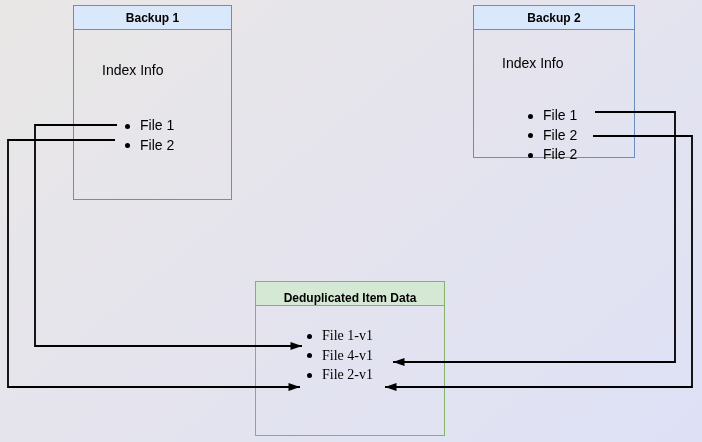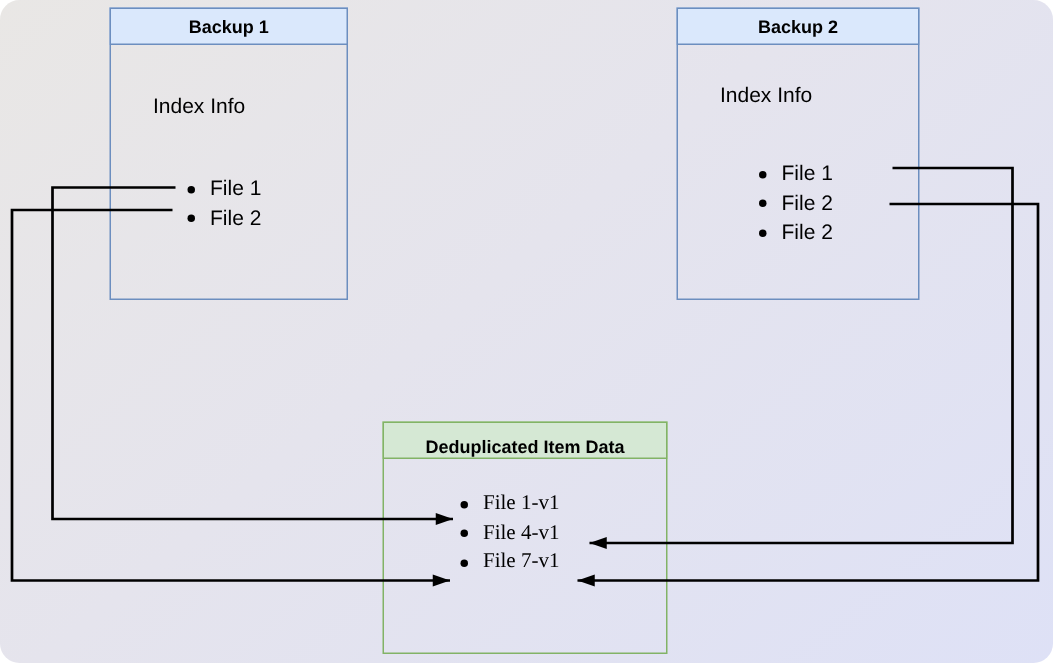"Backup 1" .canvas { border-radius: 13px -> none }
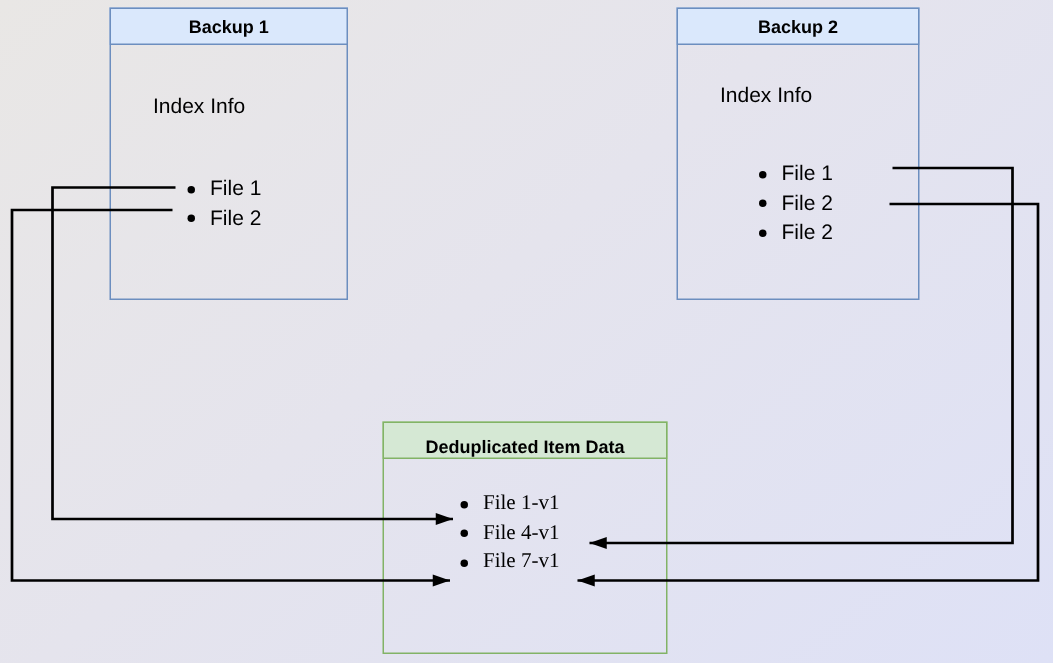"Backup 2" .box-2 { height: 195px -> 153px; left: 451px -> 473px }
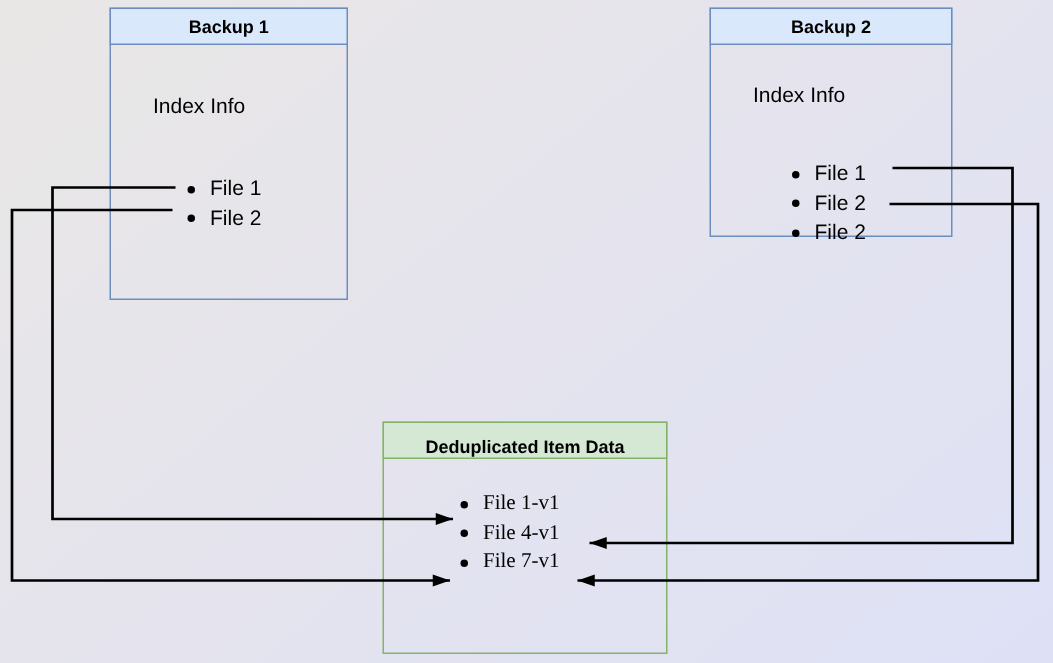"File 7-v1" li { text: 7-v1 -> 2-v1 }
